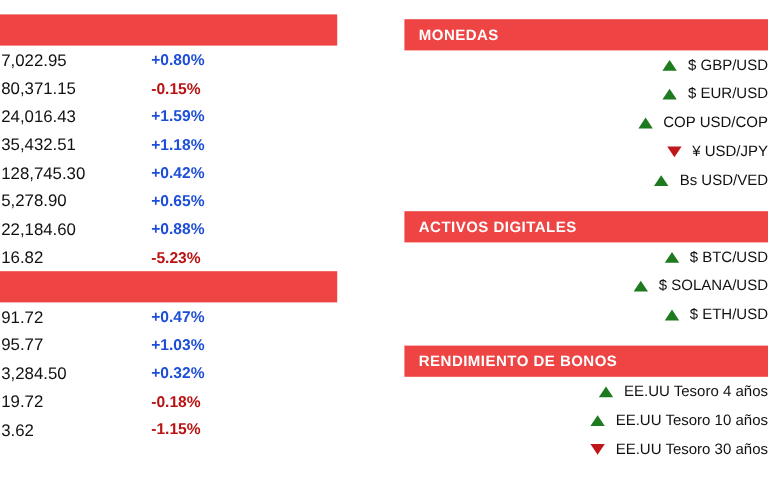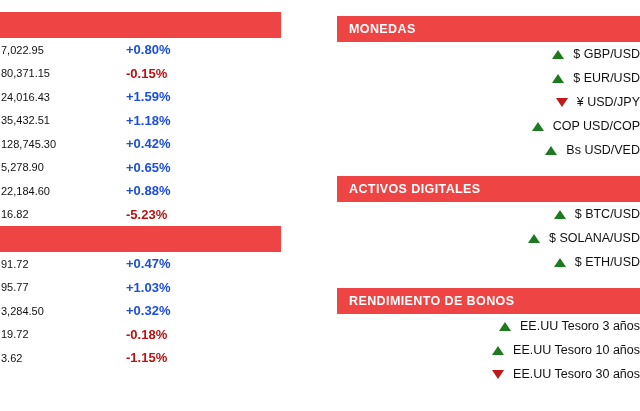"7,022.95" .q-value { font-size: 11px -> 14px }
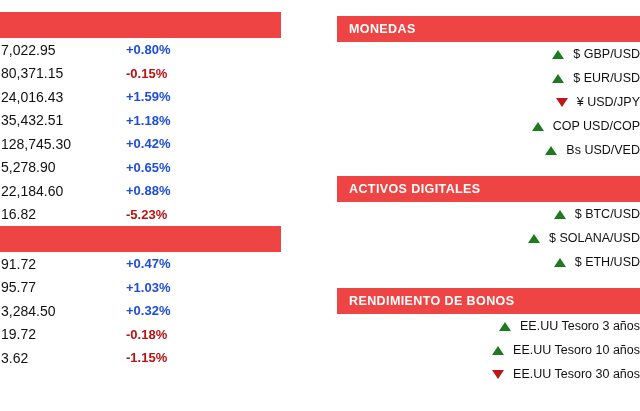"¥ USD/JPY" li.inst-row { order: before "COP USD/COP" -> after "COP USD/COP" }
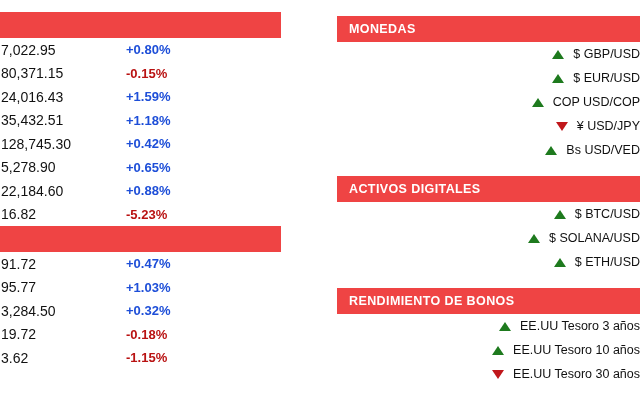"EE.UU Tesoro 3 años" span.inst-label { text: 3 -> 4 }
